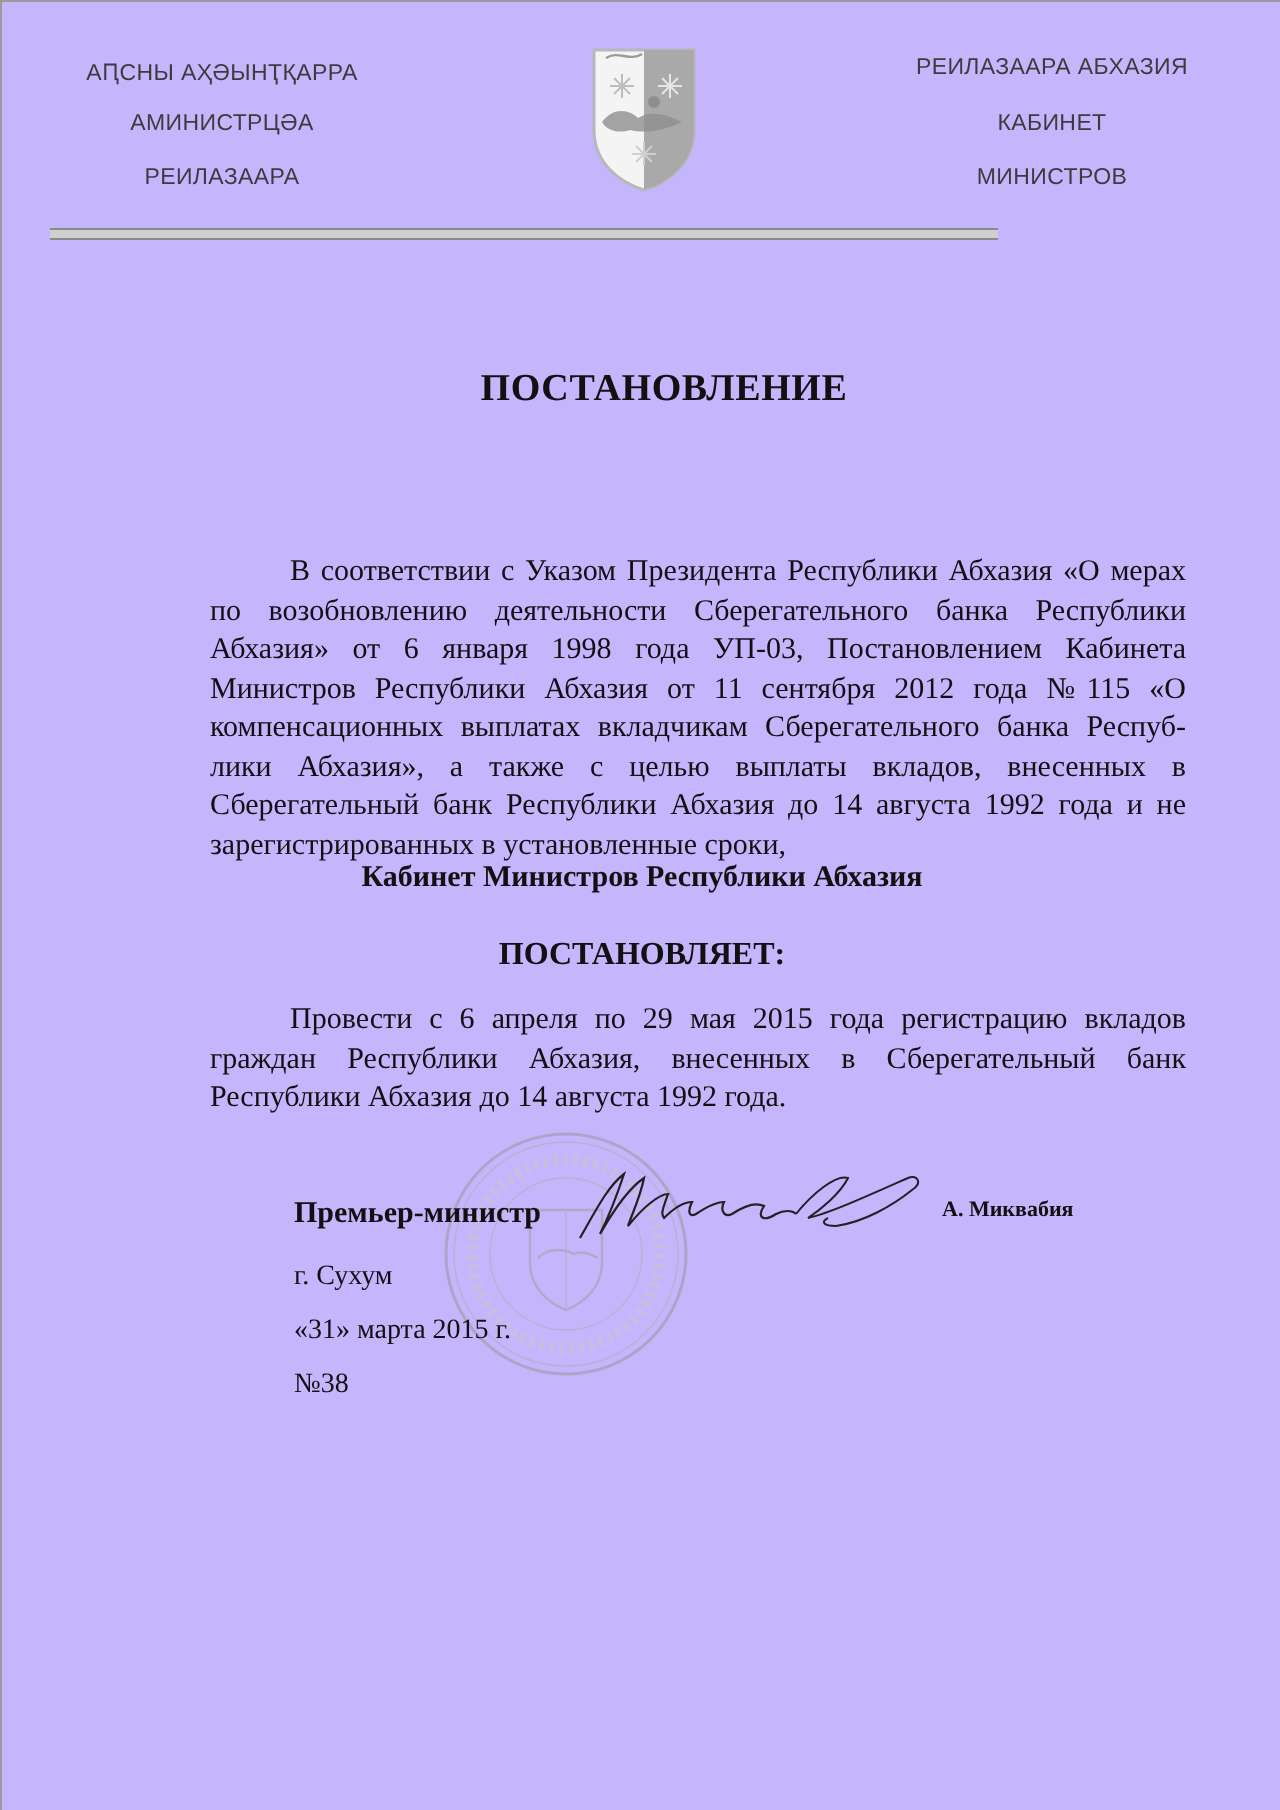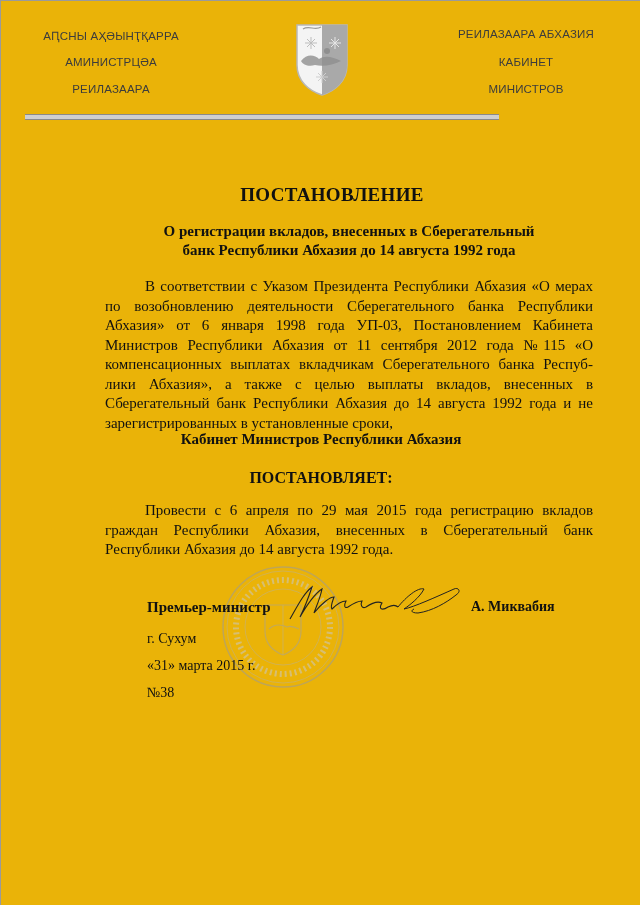"АԤСНЫ АҲӘЫНҬҚАРРА" .page { background: #eab308 -> #c4b5fd }
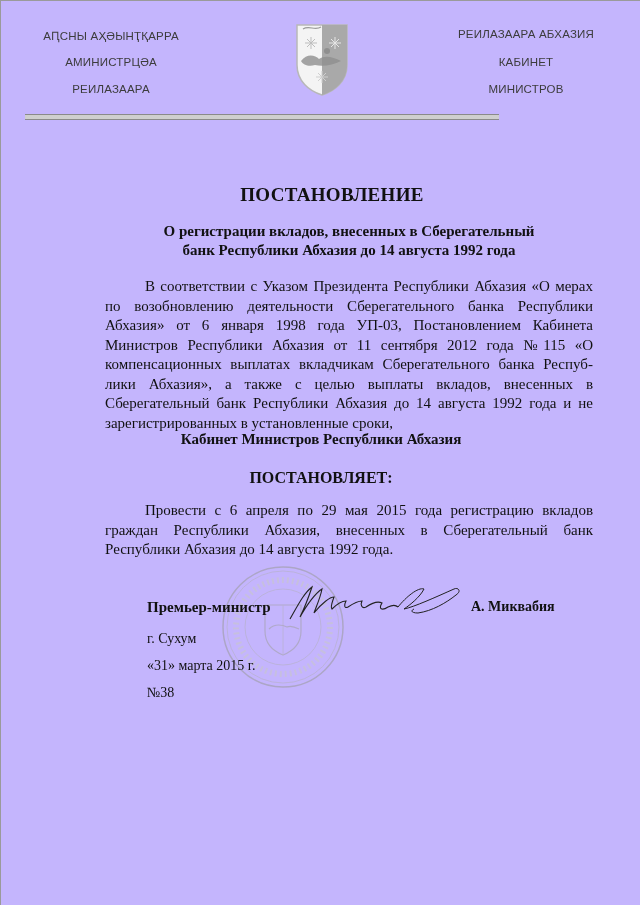"О регистрации вкладов, внесенных в" div.serif { html: <div> <div>О регистрации вкладов, внесенных в Сберегательный</div> <div>банк Республики Абхазия до 14 августа 1992 года</div> </div> -> none }
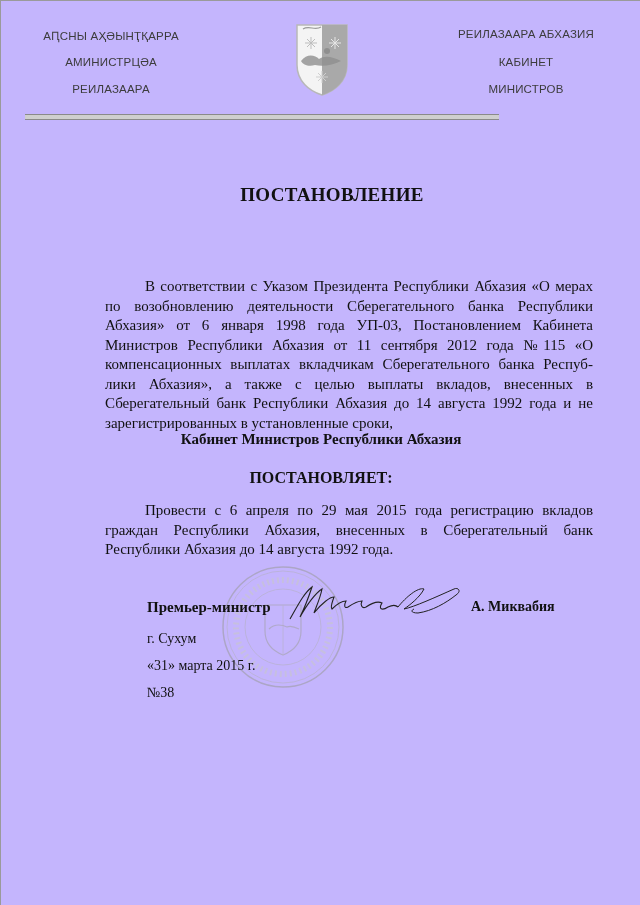"А. Миквабия" .sign-name { font-size: 14px -> 11px }
